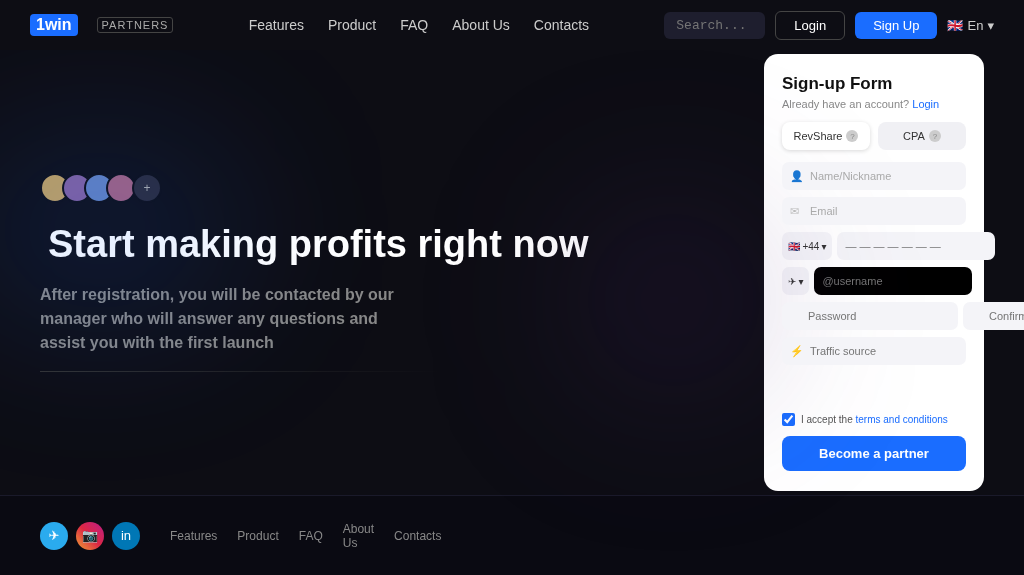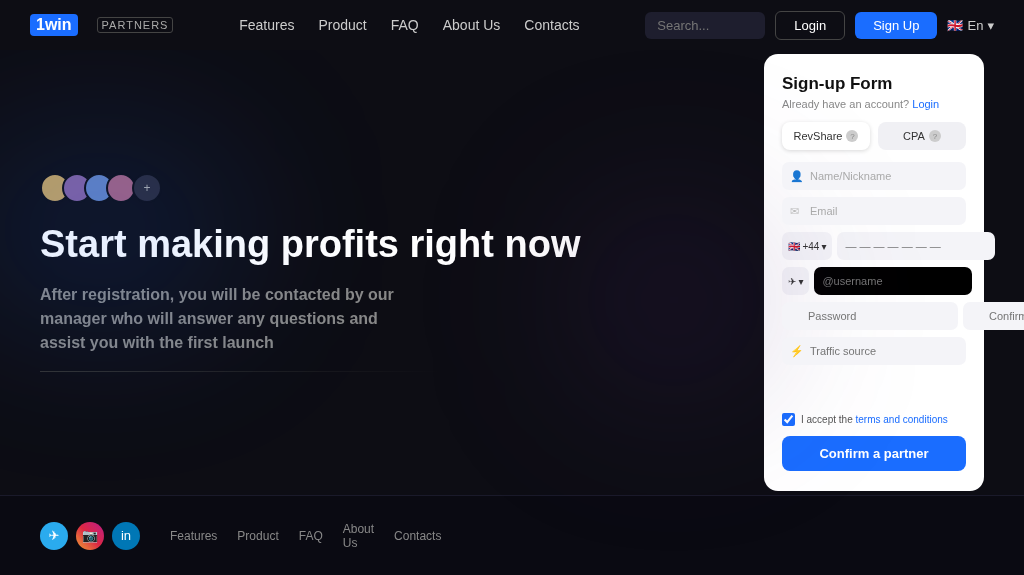"Search..." .search-box { font-family: none -> Liberation Mono, monospace; width: 120px -> 101px }
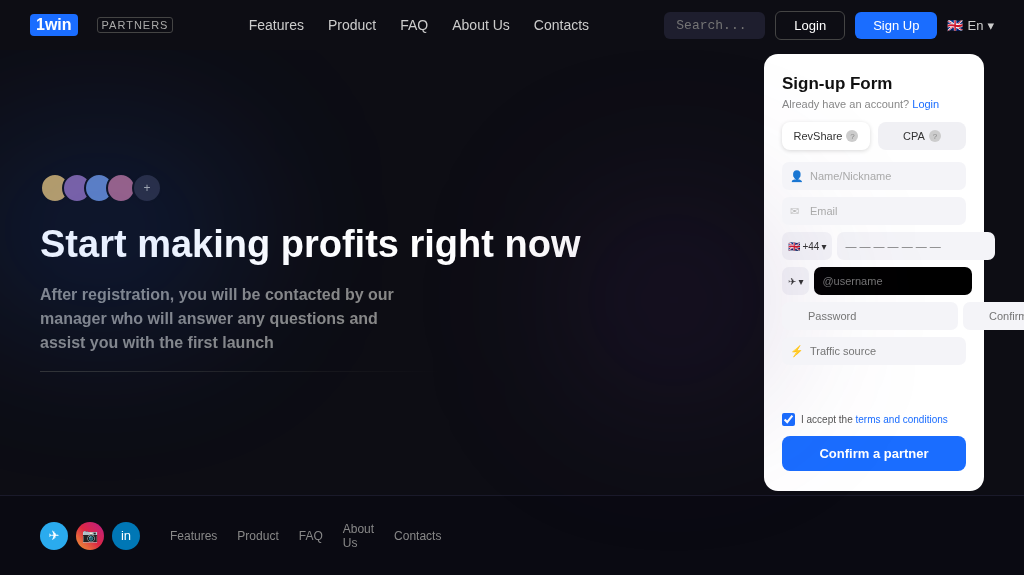"Start making profits right now" .hero h1 { margin-left: none -> 8px }
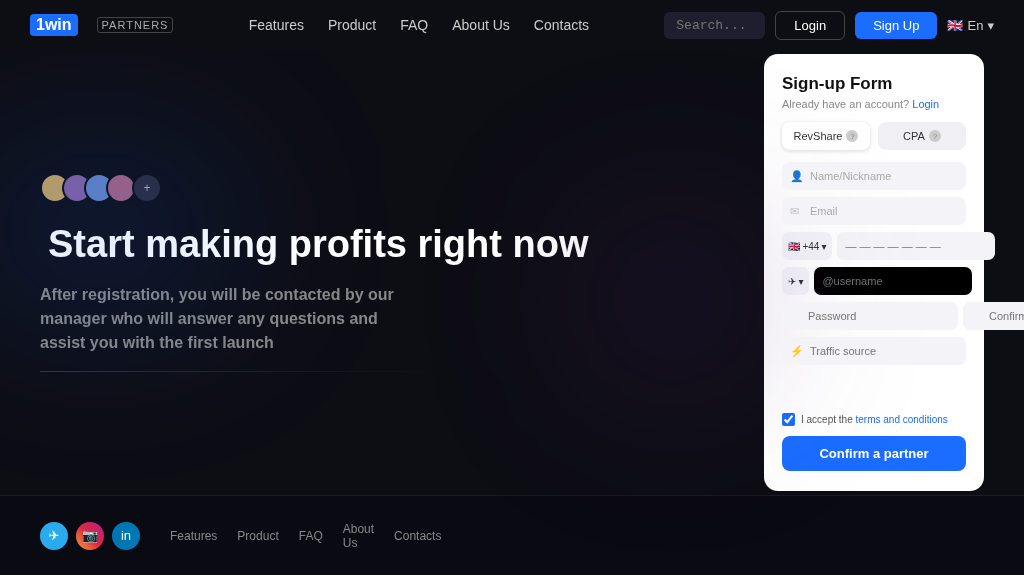"Confirm a partner" button.btn-become { text: Confirm -> Become }
